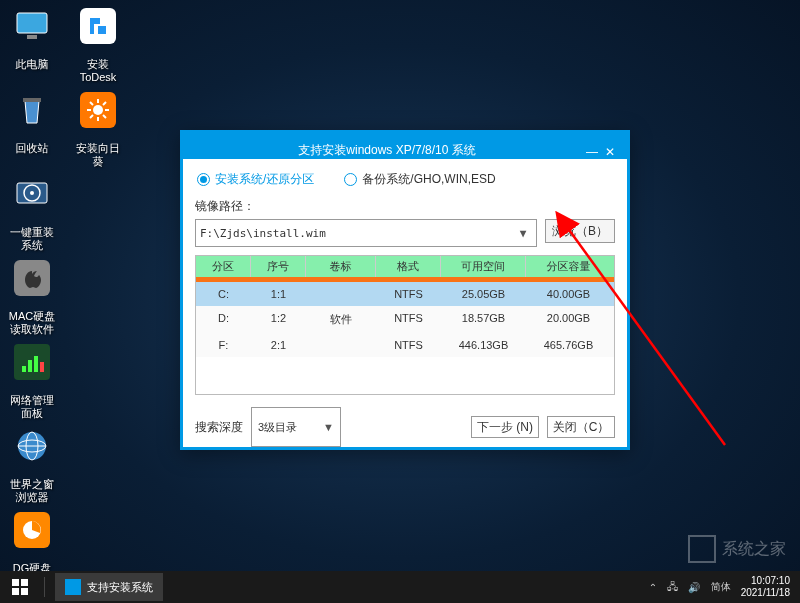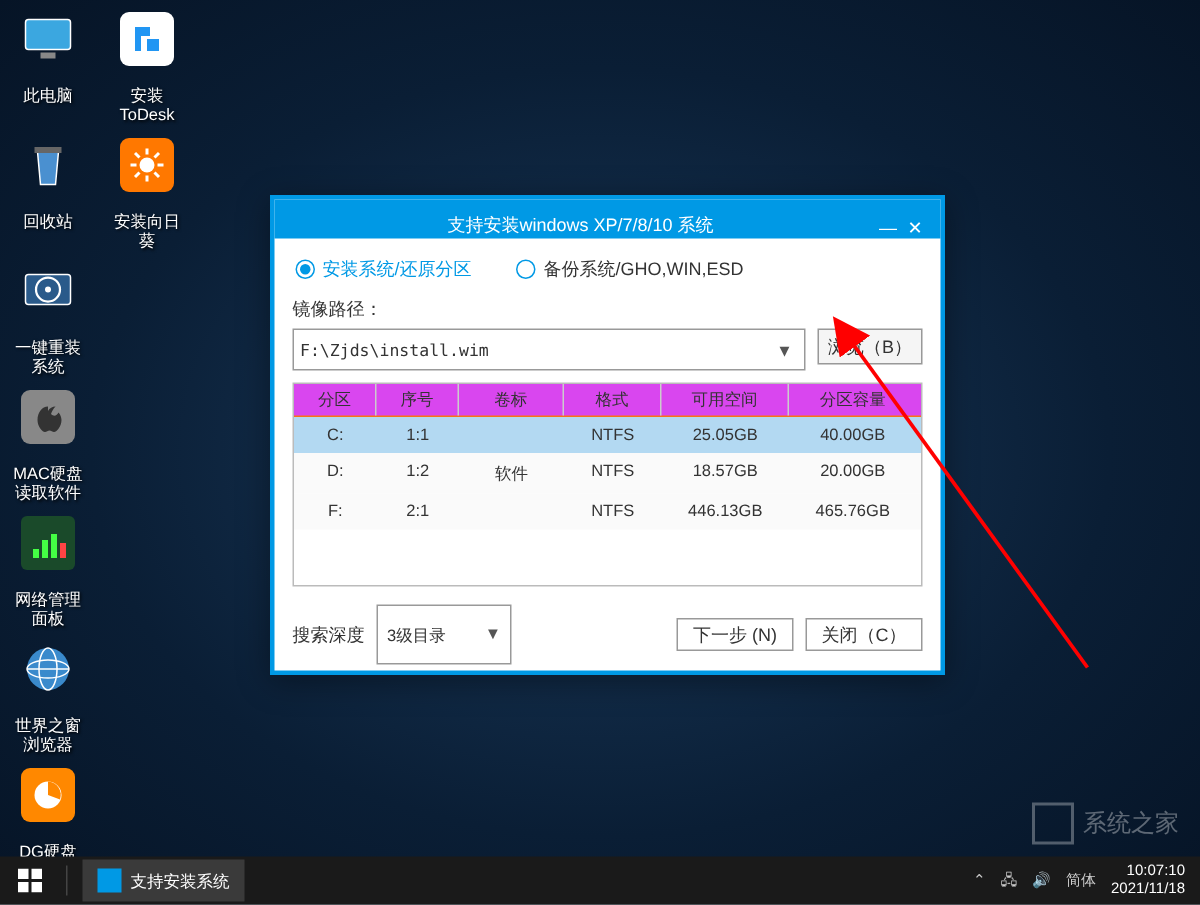"分区" .tbl-head { background: #d946ef -> #86efac; border-bottom: 1px solid #f97316 -> 5px solid #f97316 }
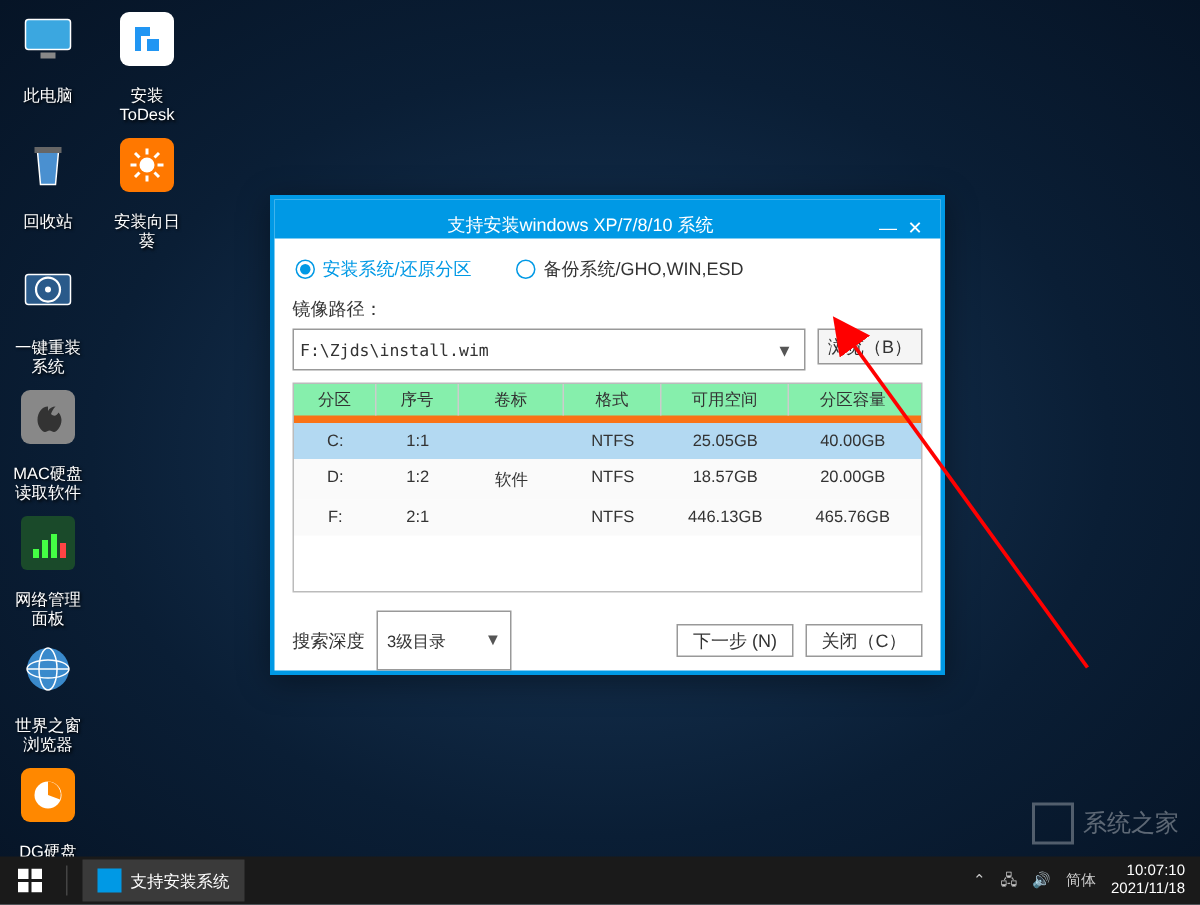"下一步 (N)" .f-btn { width: 78px -> 68px }
